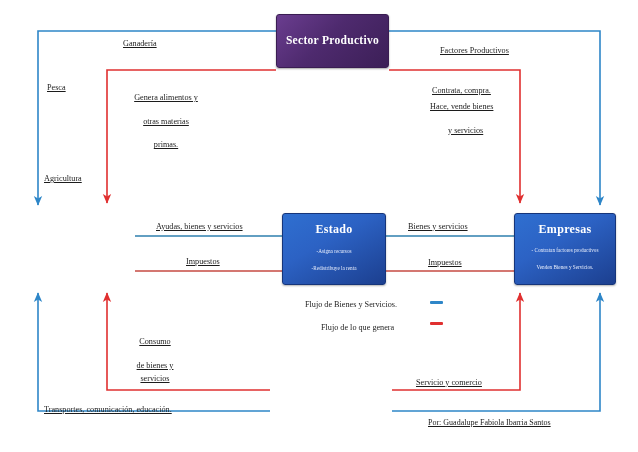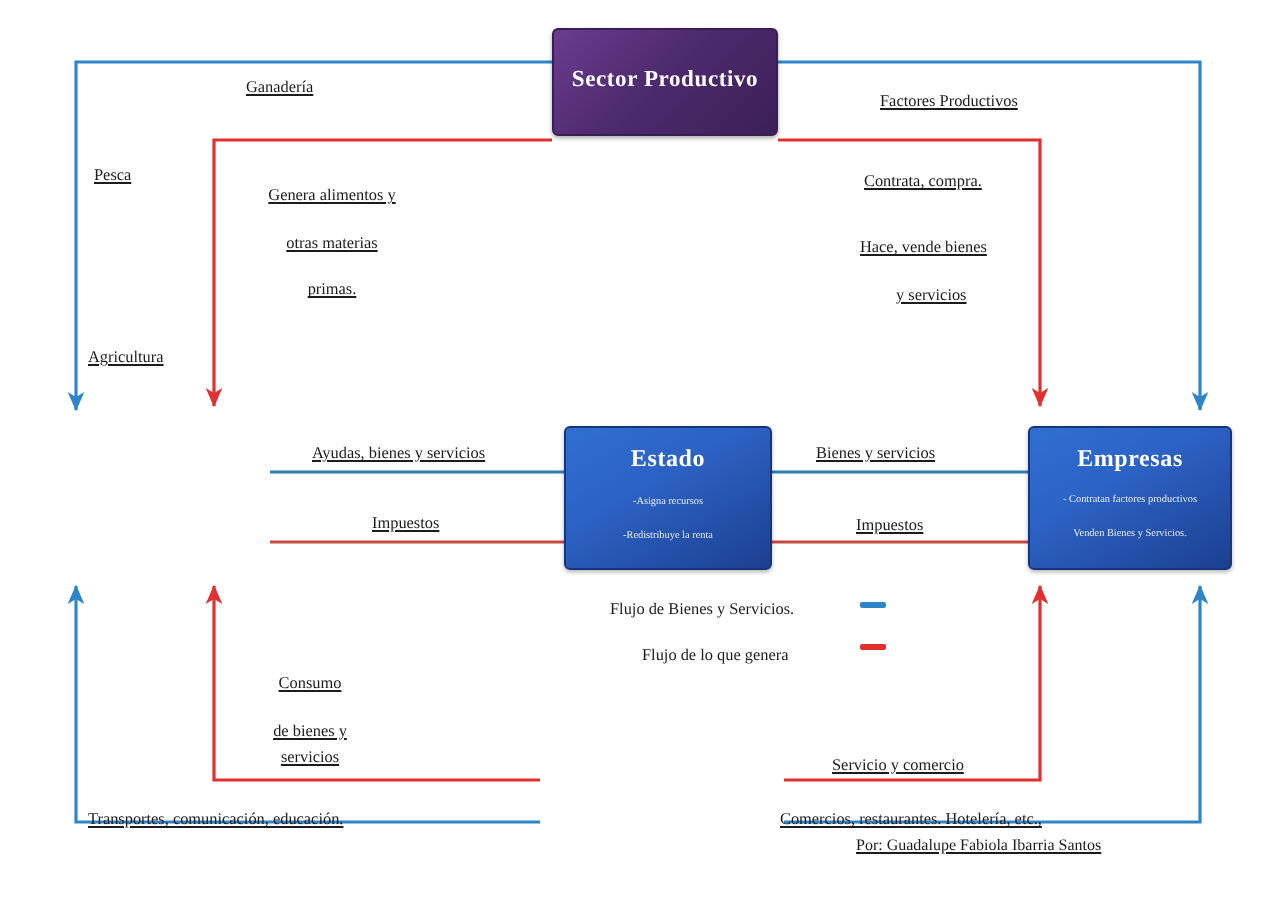"Hace, vende bienes" #lbl-hace { top: 118px -> 101px }
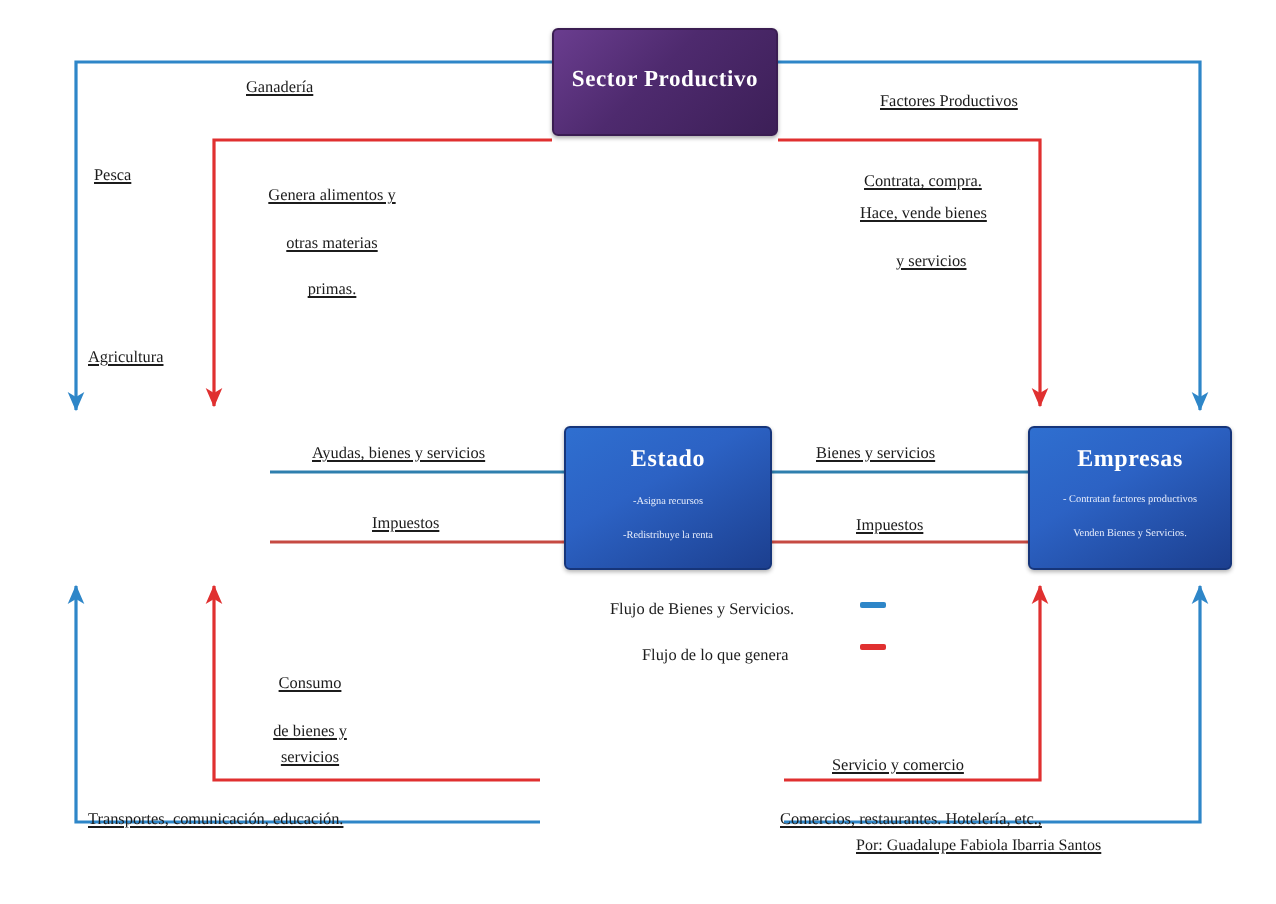"Comercios, restaurantes. Hotelería," div.lbl { html: <div>Comercios, restaurantes. Hotelería, etc.,</div> -> none }
